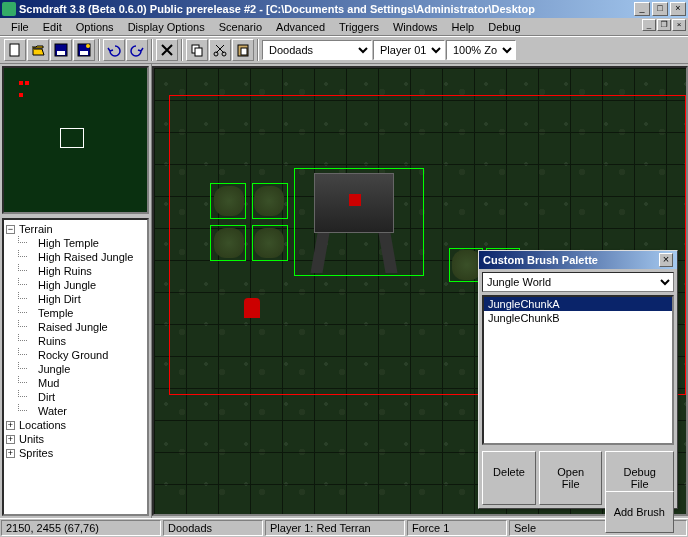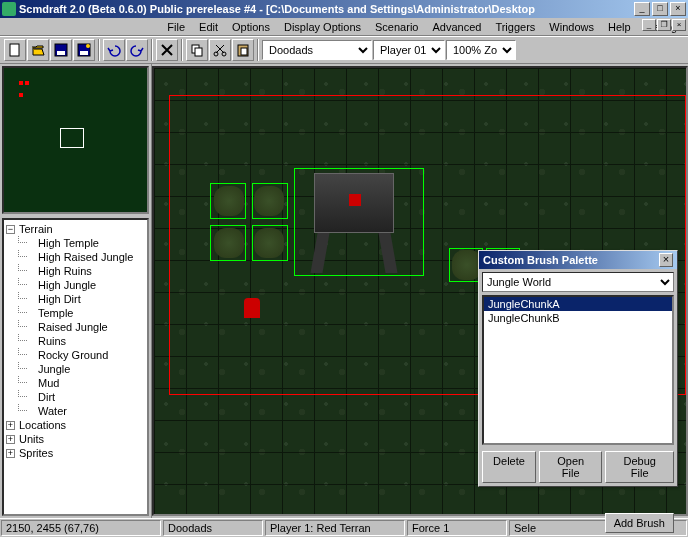"Scmdraft 2.0 (Beta 0.6.0) Public" div.title { text: 2.0 (Beta 0.6.0)  Public prerelease #4 -> 3.8 (Beta 0.6.0)  Public prerelease #2 }
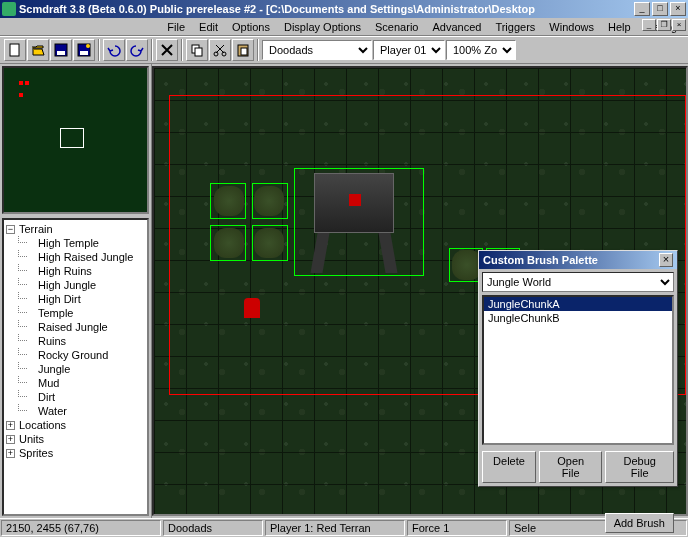"File" .menubar { justify-content: flex-end -> none }
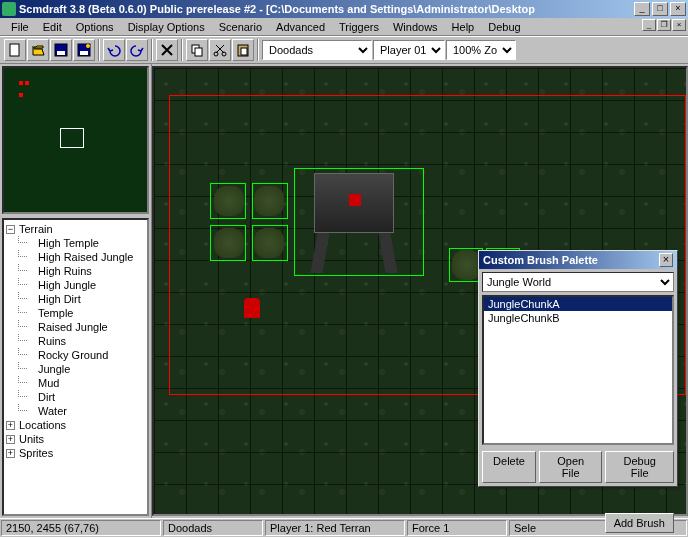"Delete" .pbtn { padding: 3px 8px -> 14px 8px }
